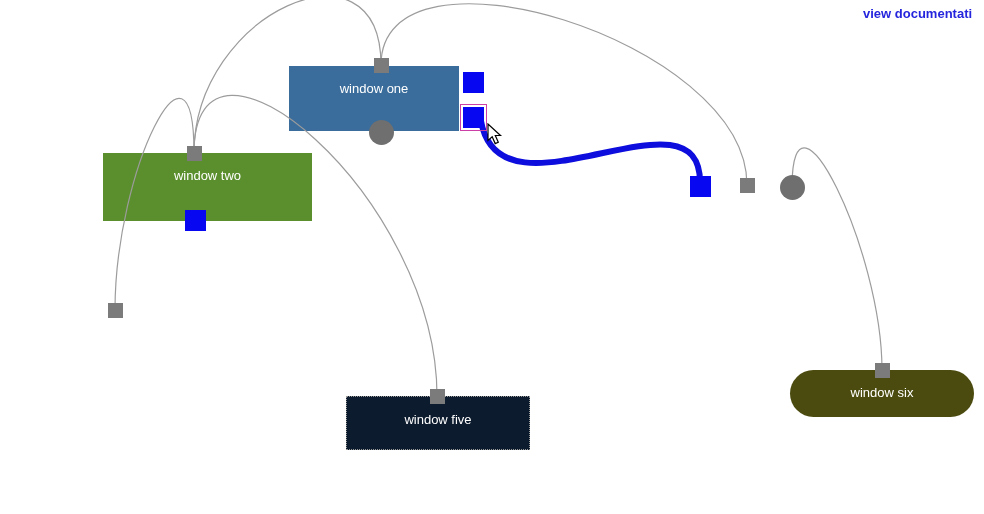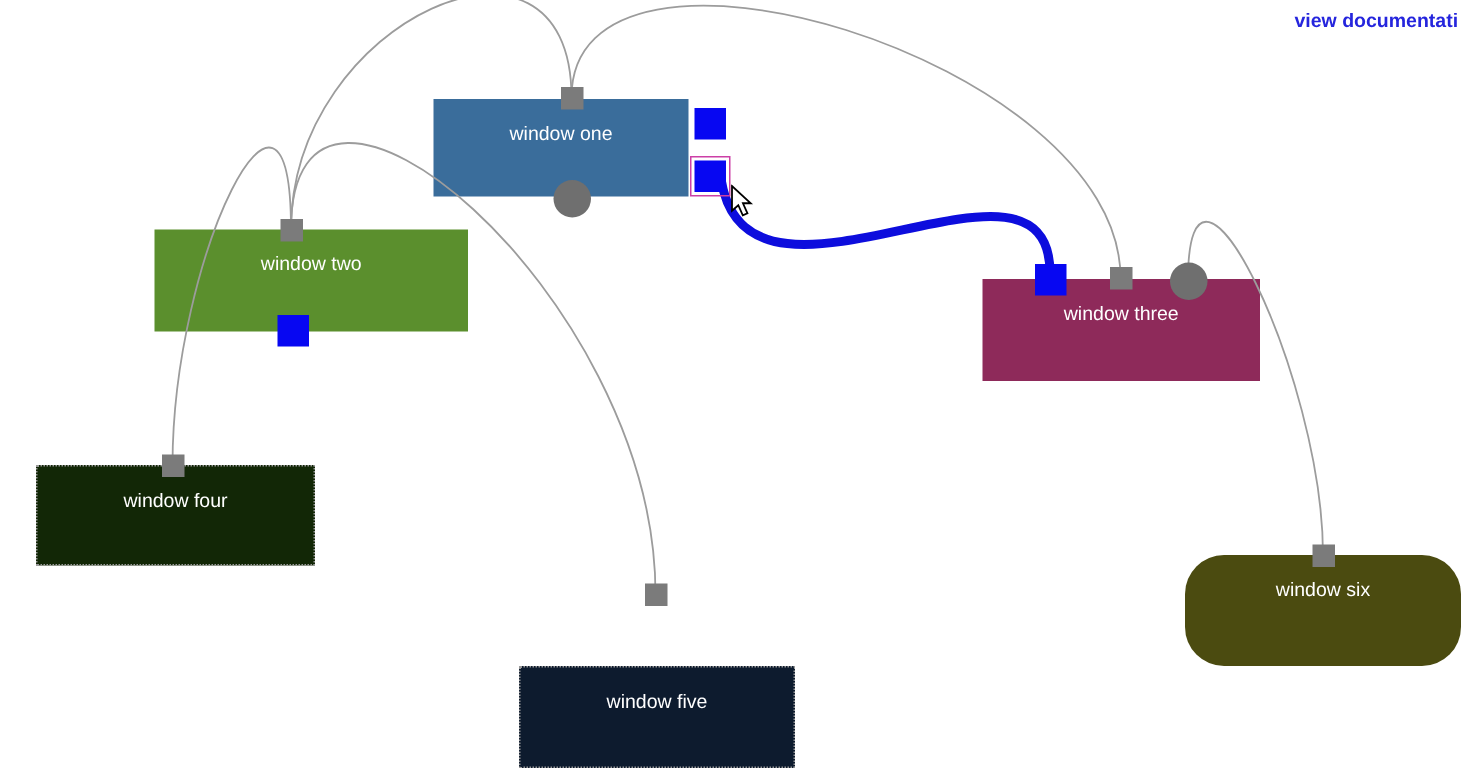"window three" div.window { html: <div><span>window three</span></div> -> none }
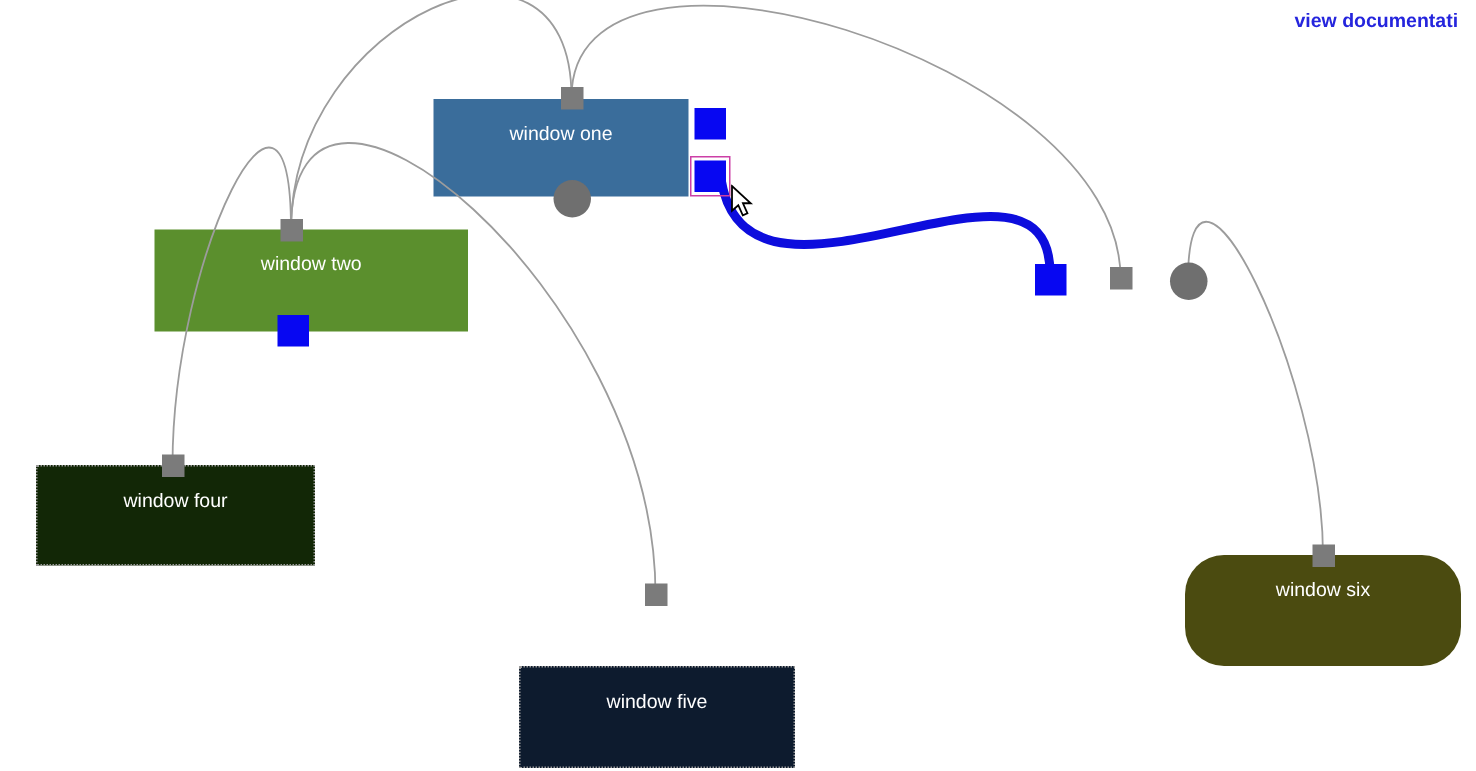"window four" div.window { html: <div><span>window four</span></div> -> none }
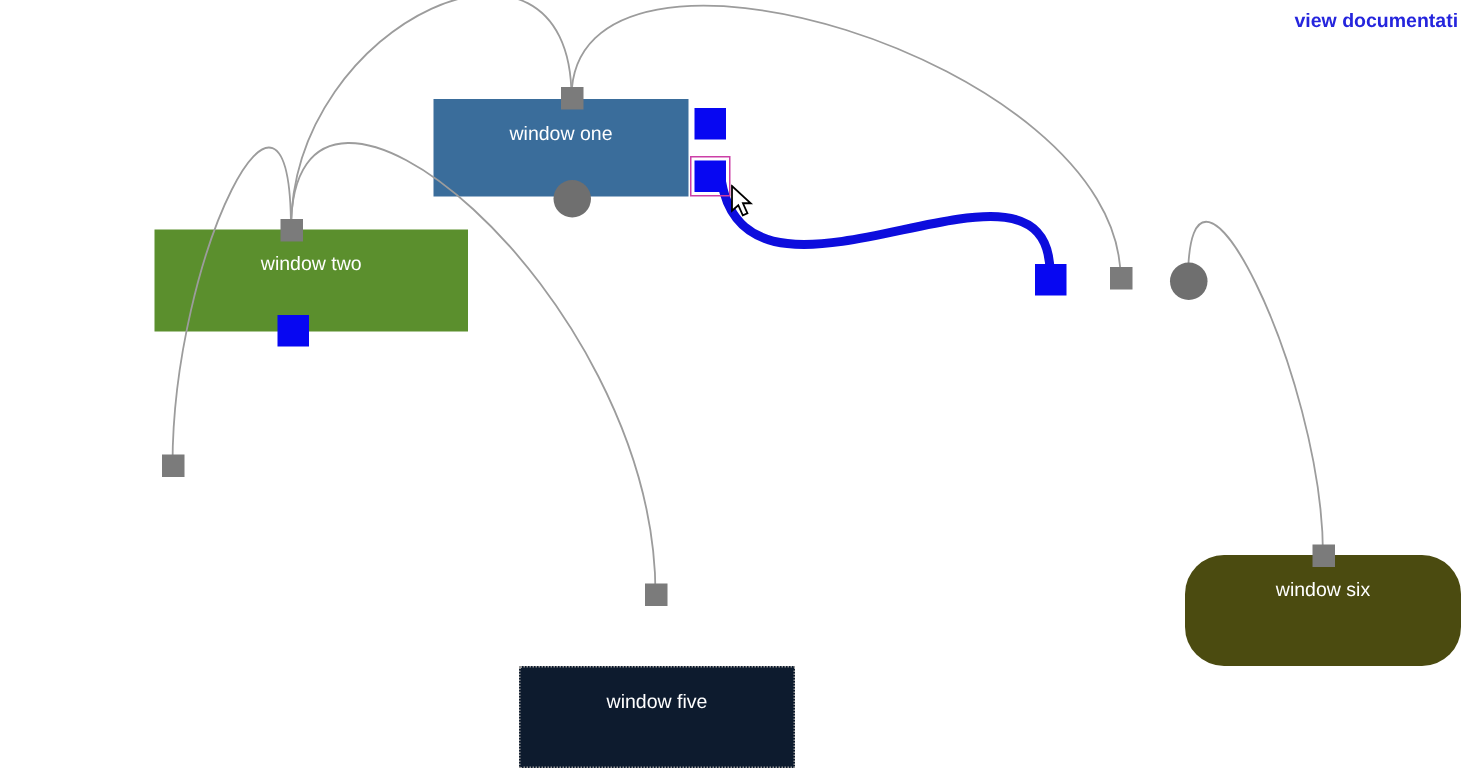"window six" div.window { height: 74px -> 47px }
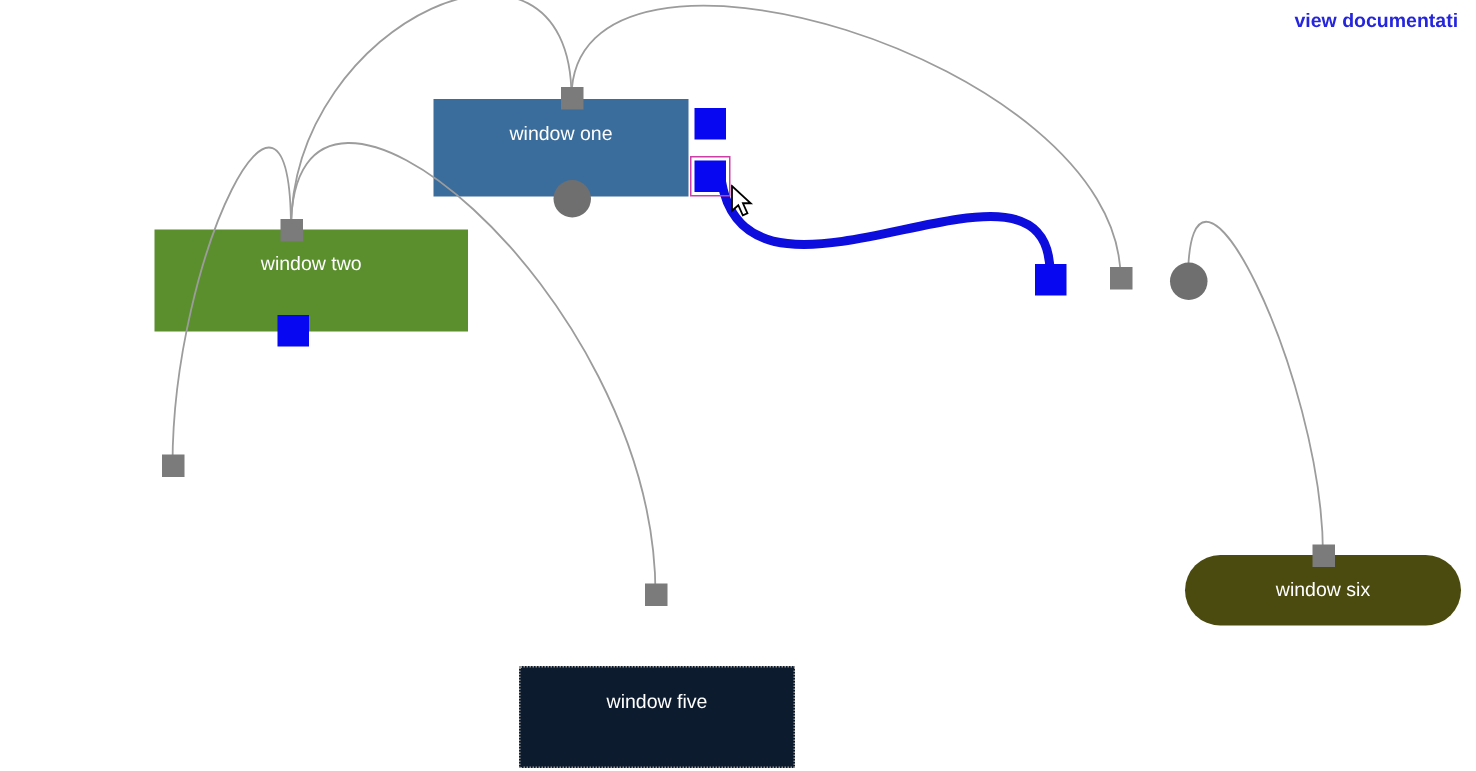"window five" div.window { height: 68px -> 54px; margin-top: 48px -> none }
